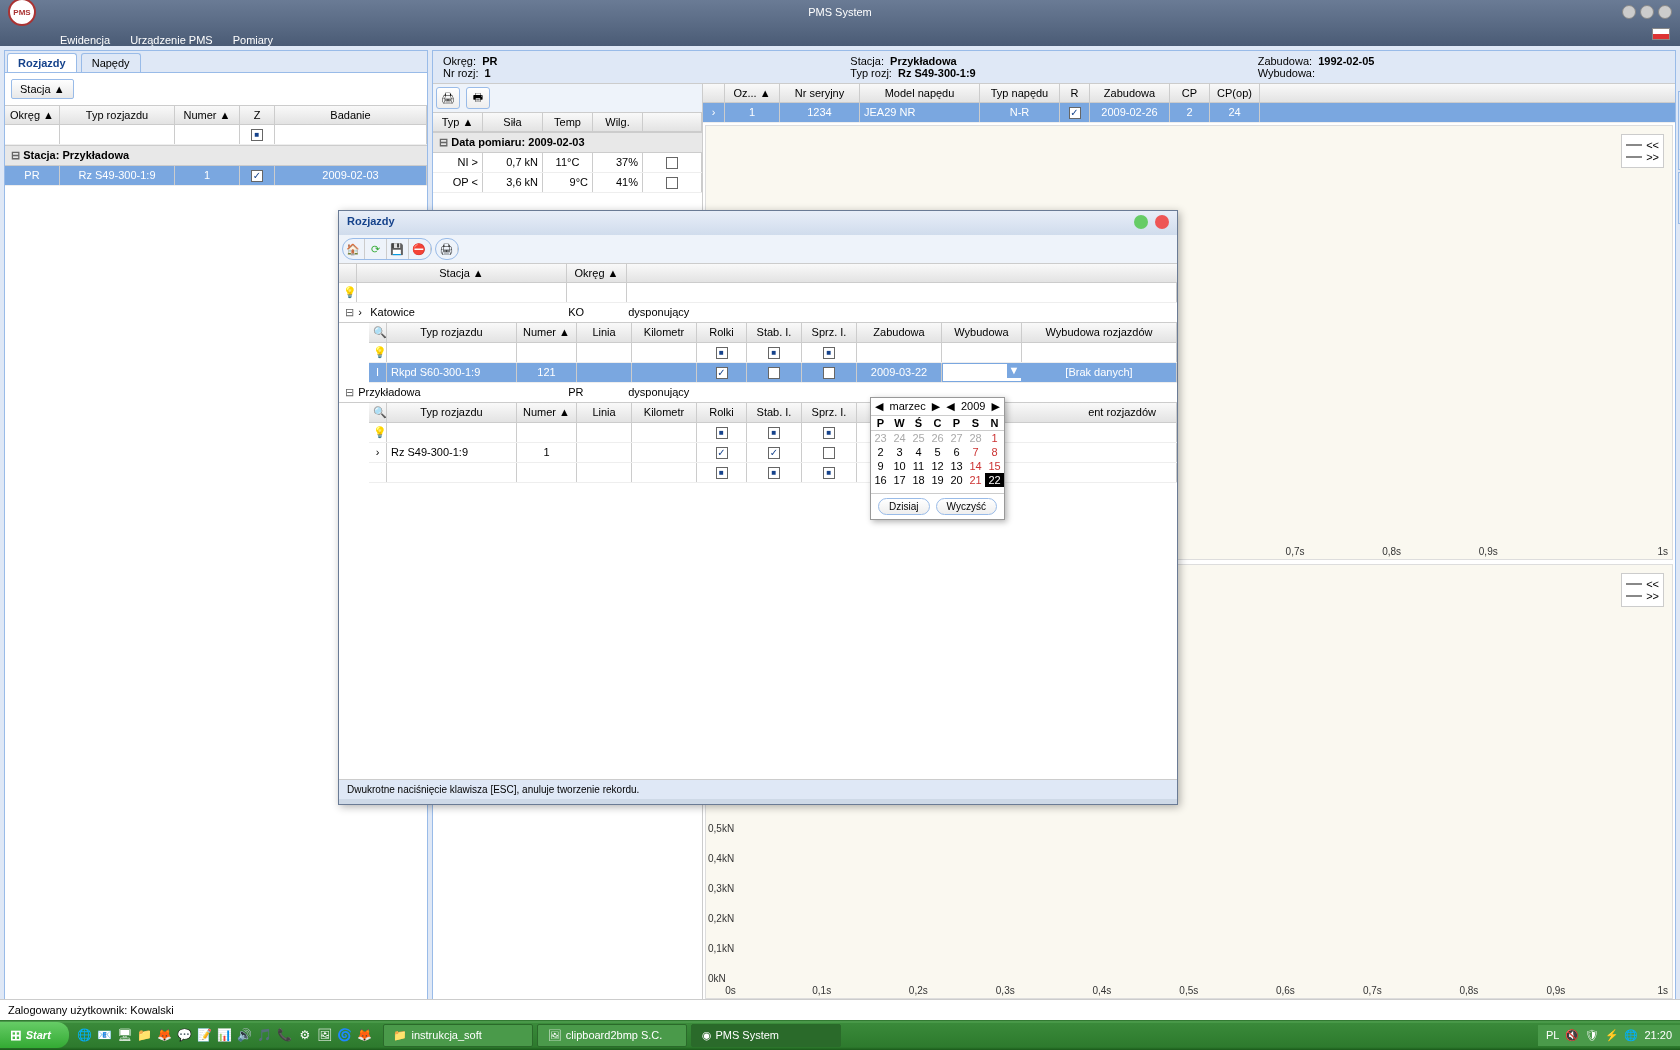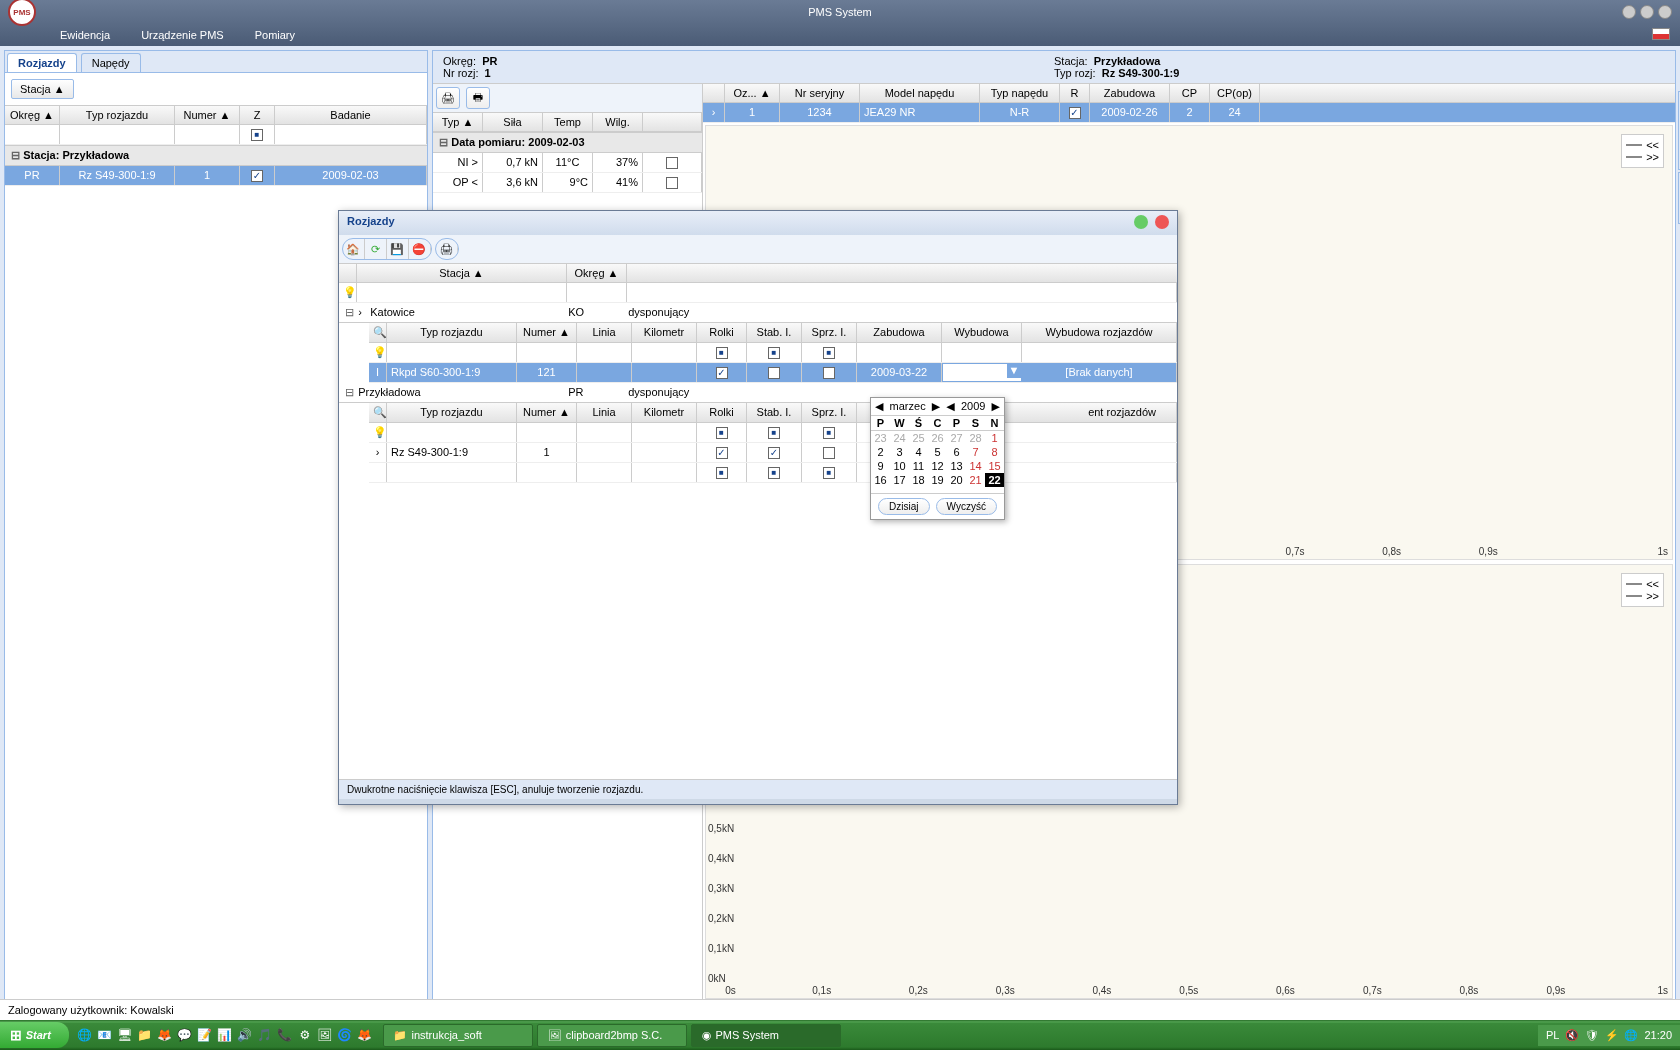"Ewidencja" .menubar { align-items: center -> flex-end; gap: 31px -> 20px }
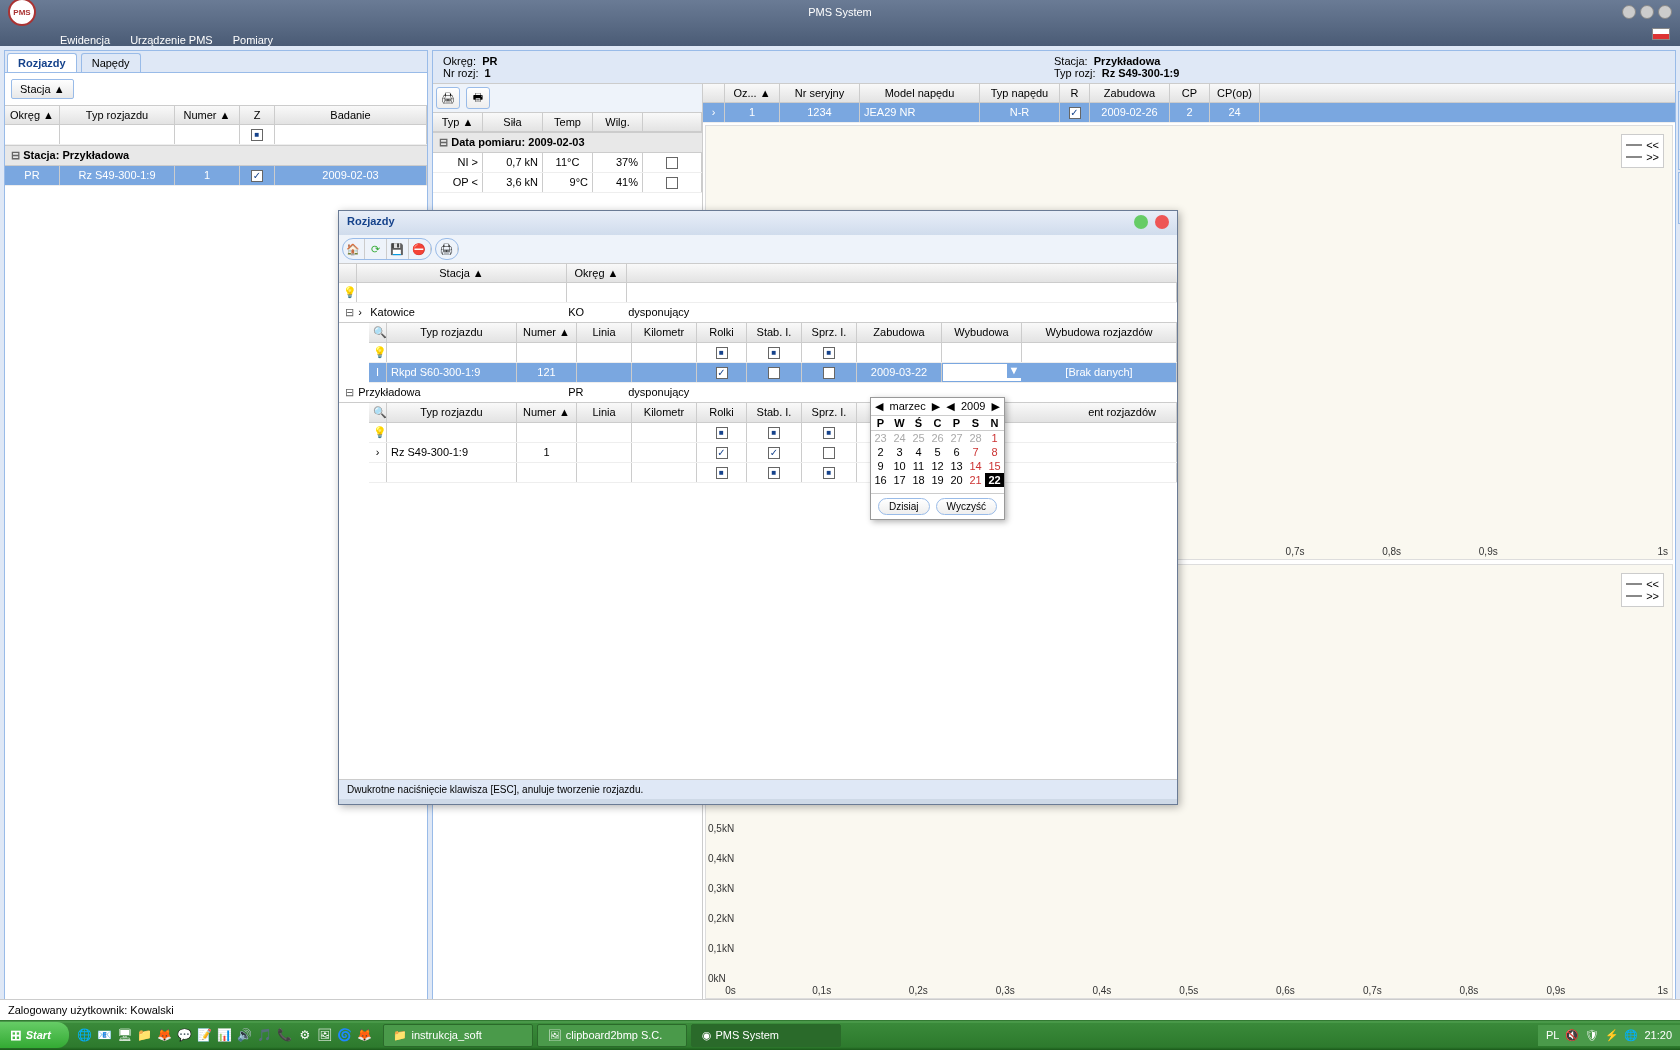"Zabudowa: 1992-02-05" div.col { html: none -> <div><span>Zabudowa:</span>&nbsp;&nbsp;<b>1992-02-05</b><br><span>Wybudowa:</span></div> }
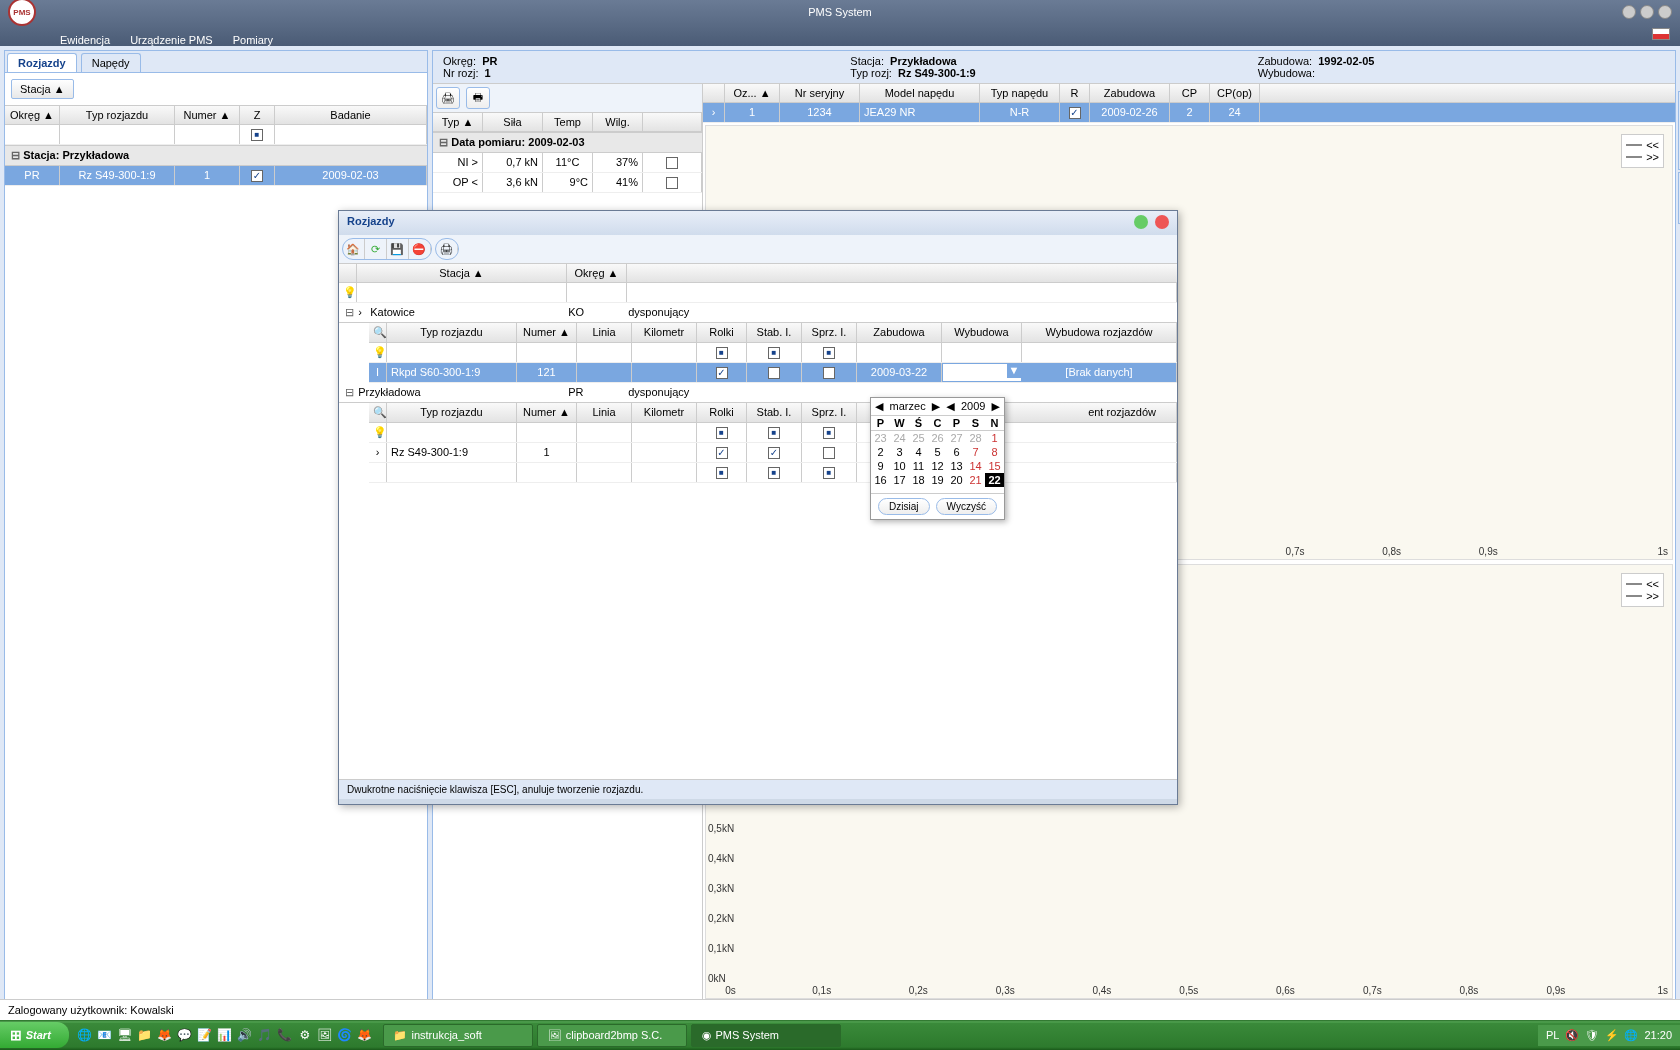"22" .caldays .sel { font-weight: bold -> none }
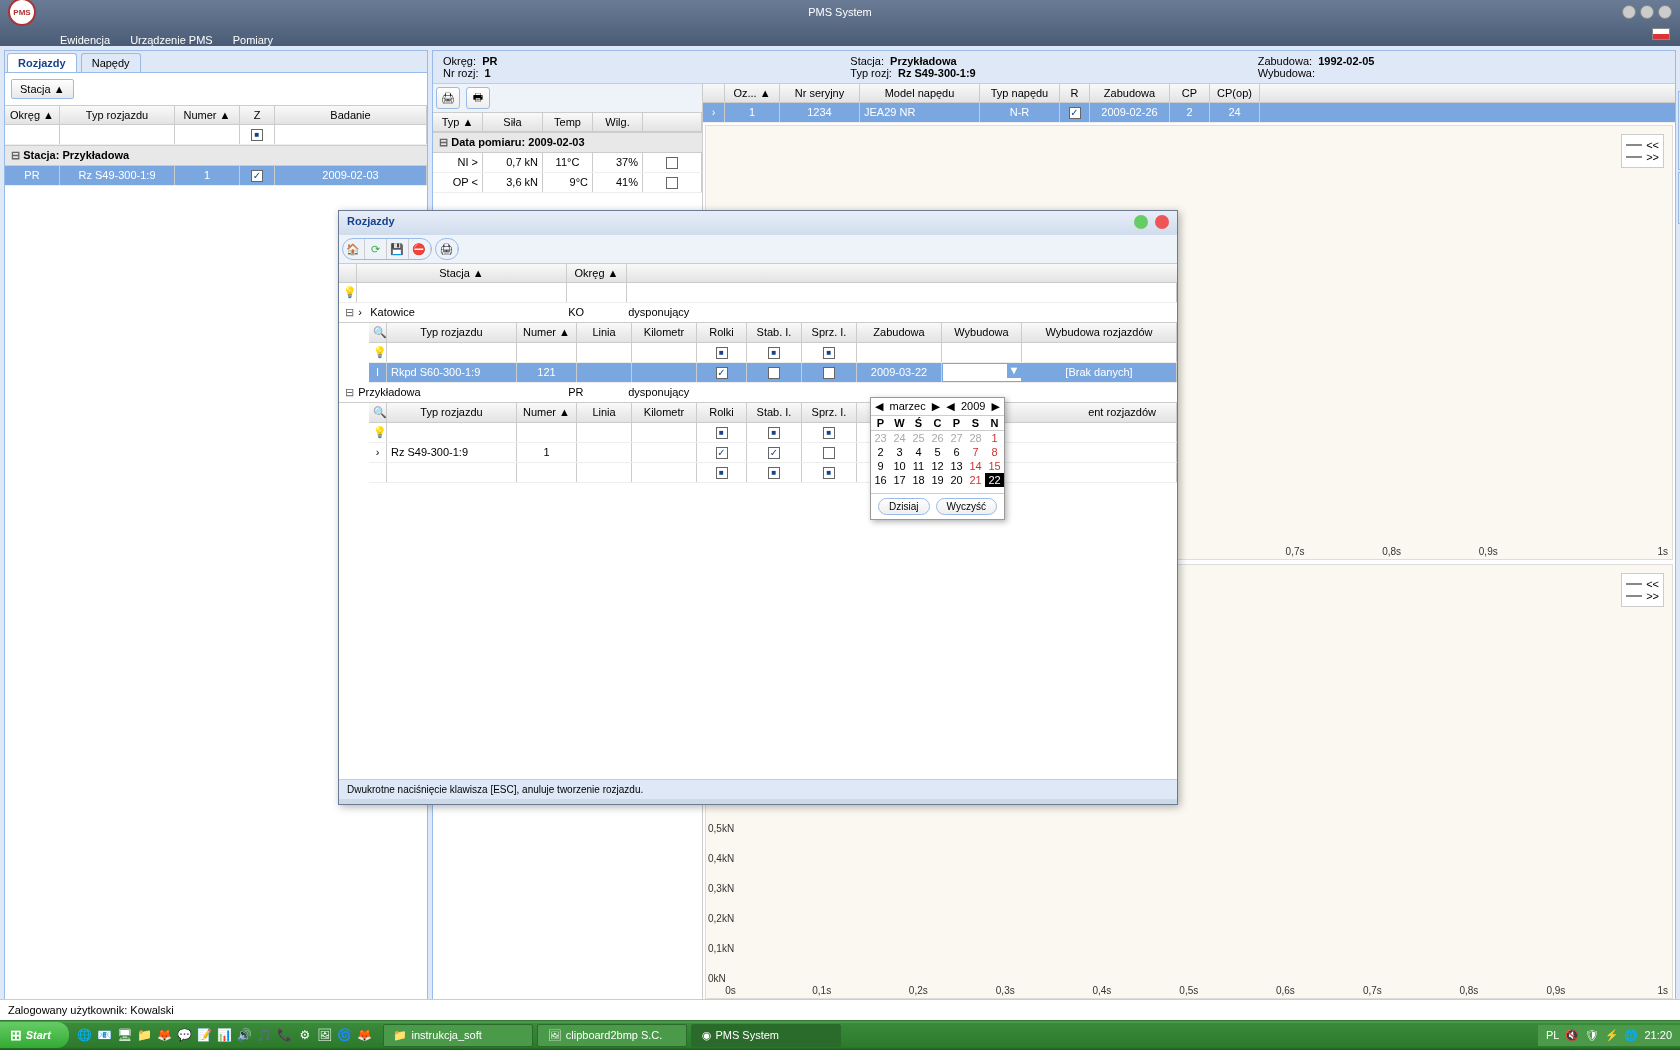"Dwukrotne naciśnięcie klawisza [ESC]," div.dstatus { text: rozjazdu -> rekordu }
